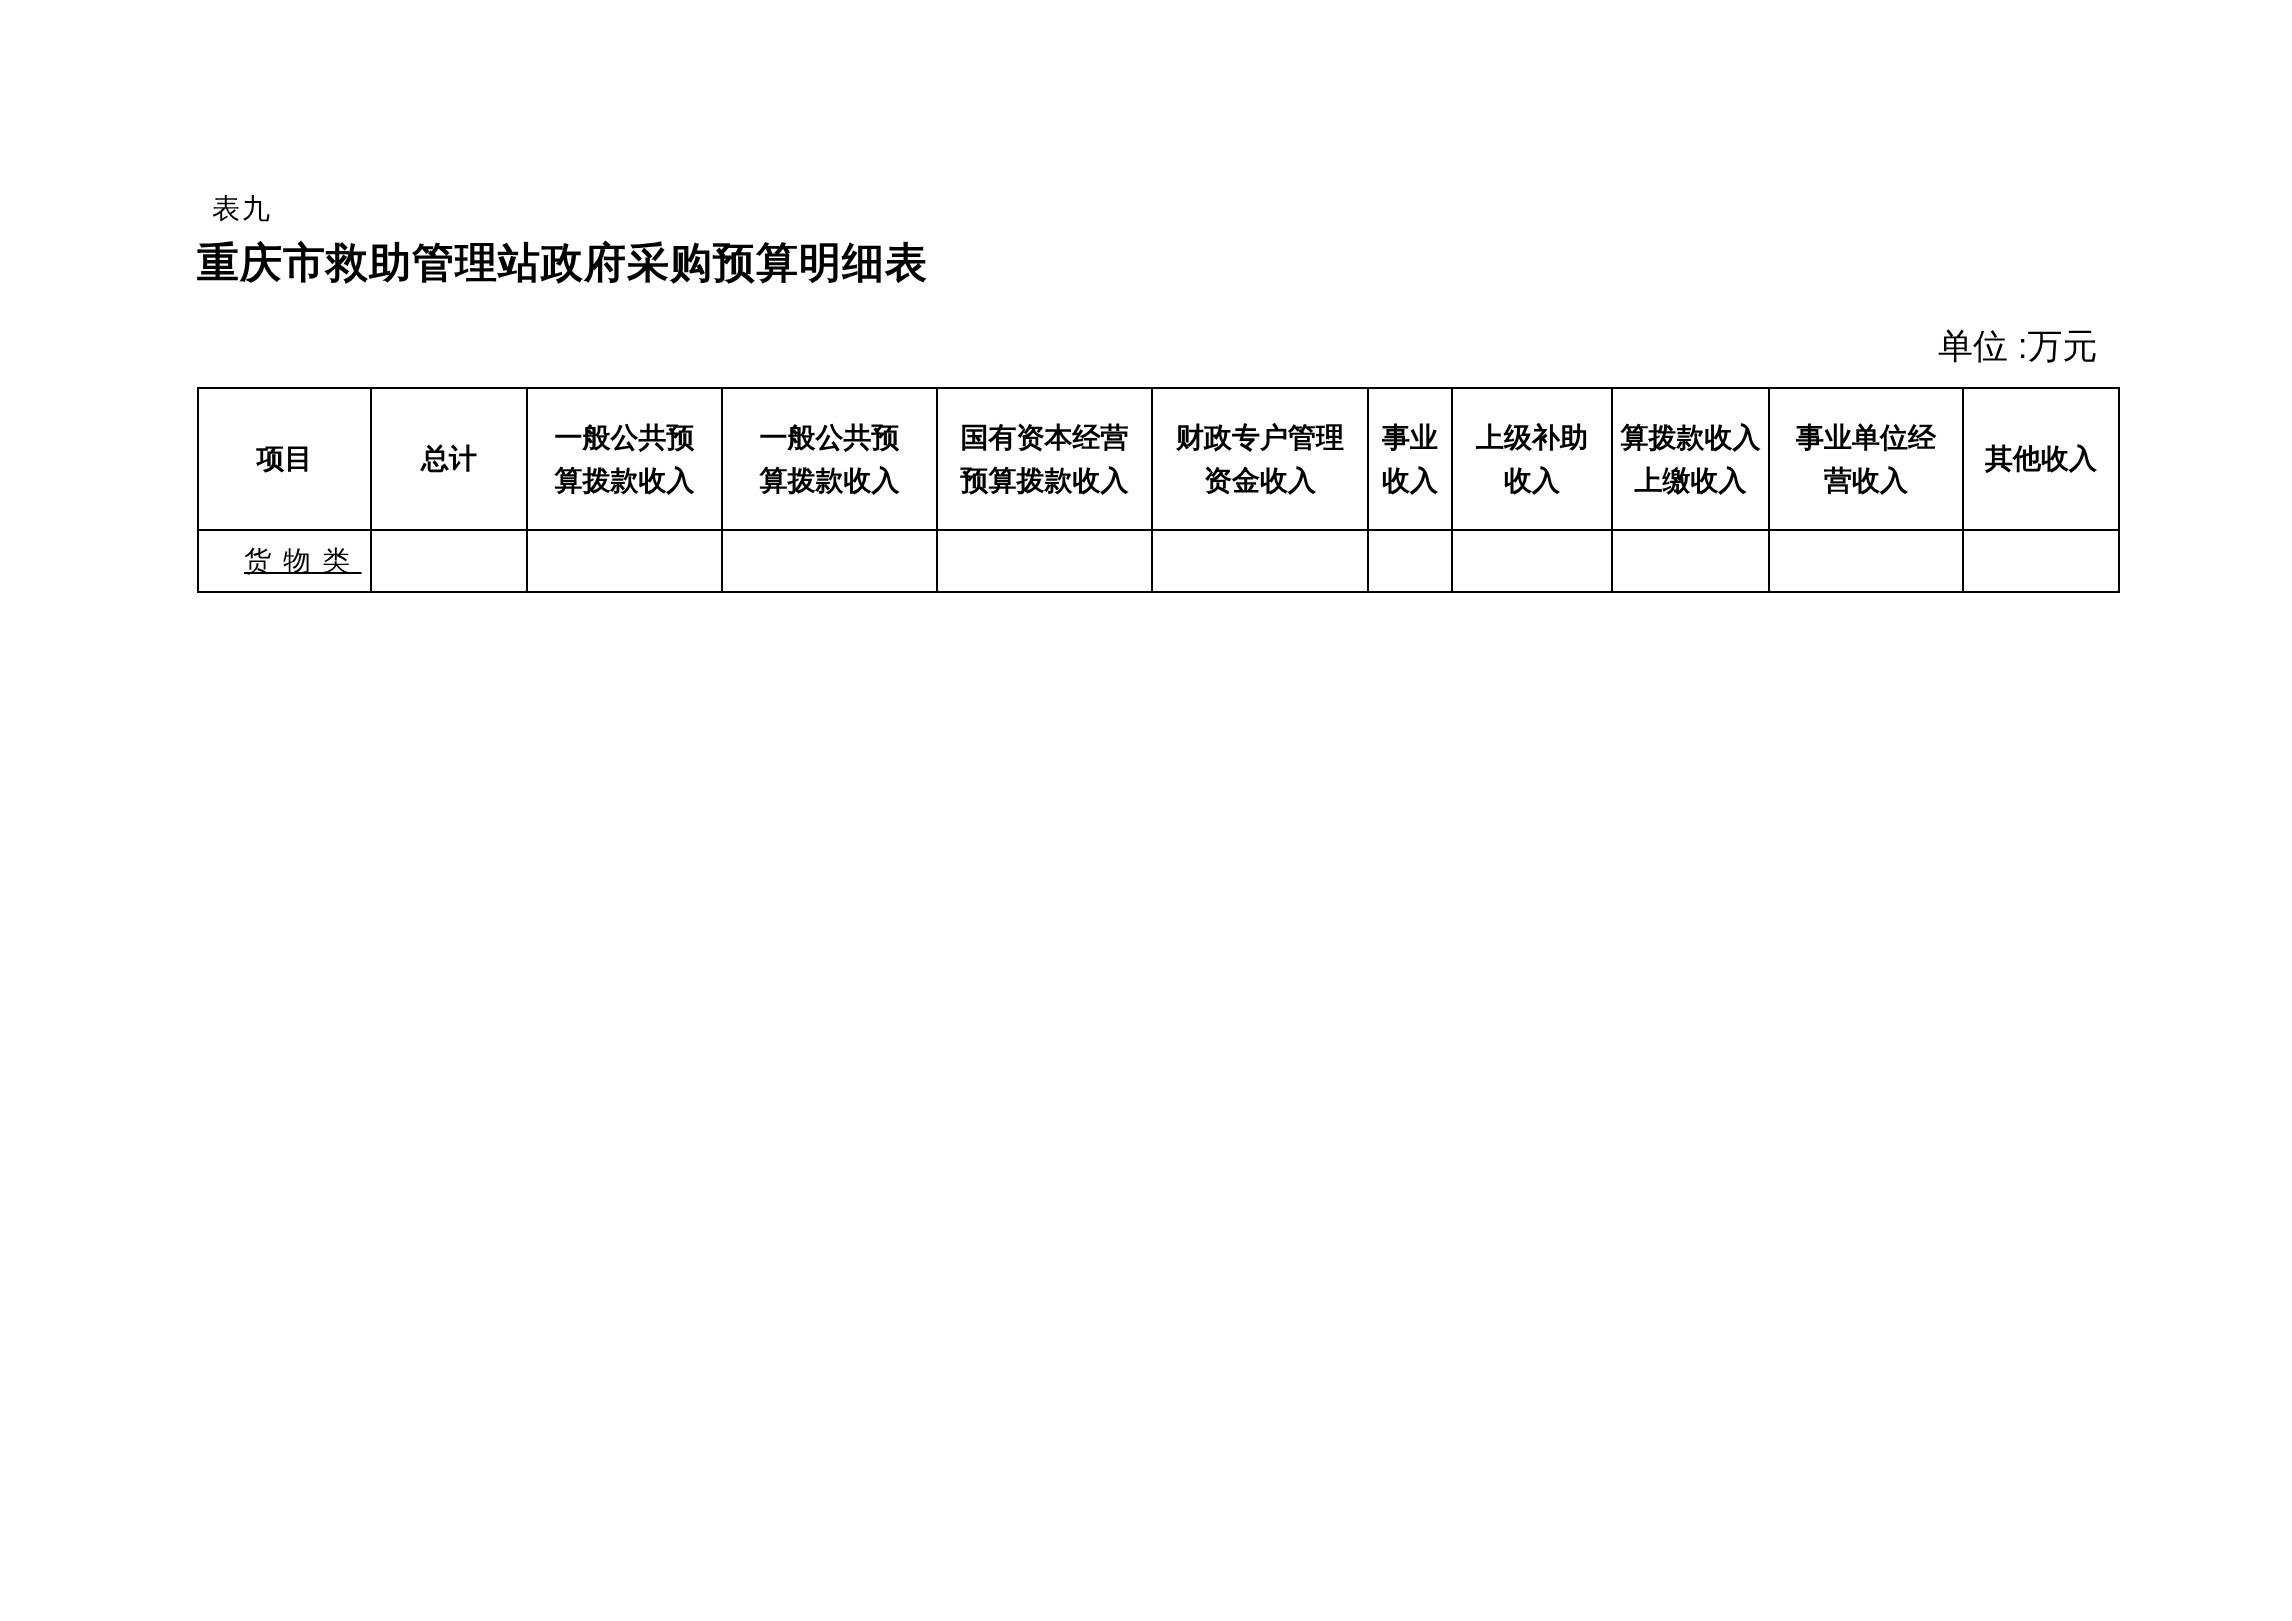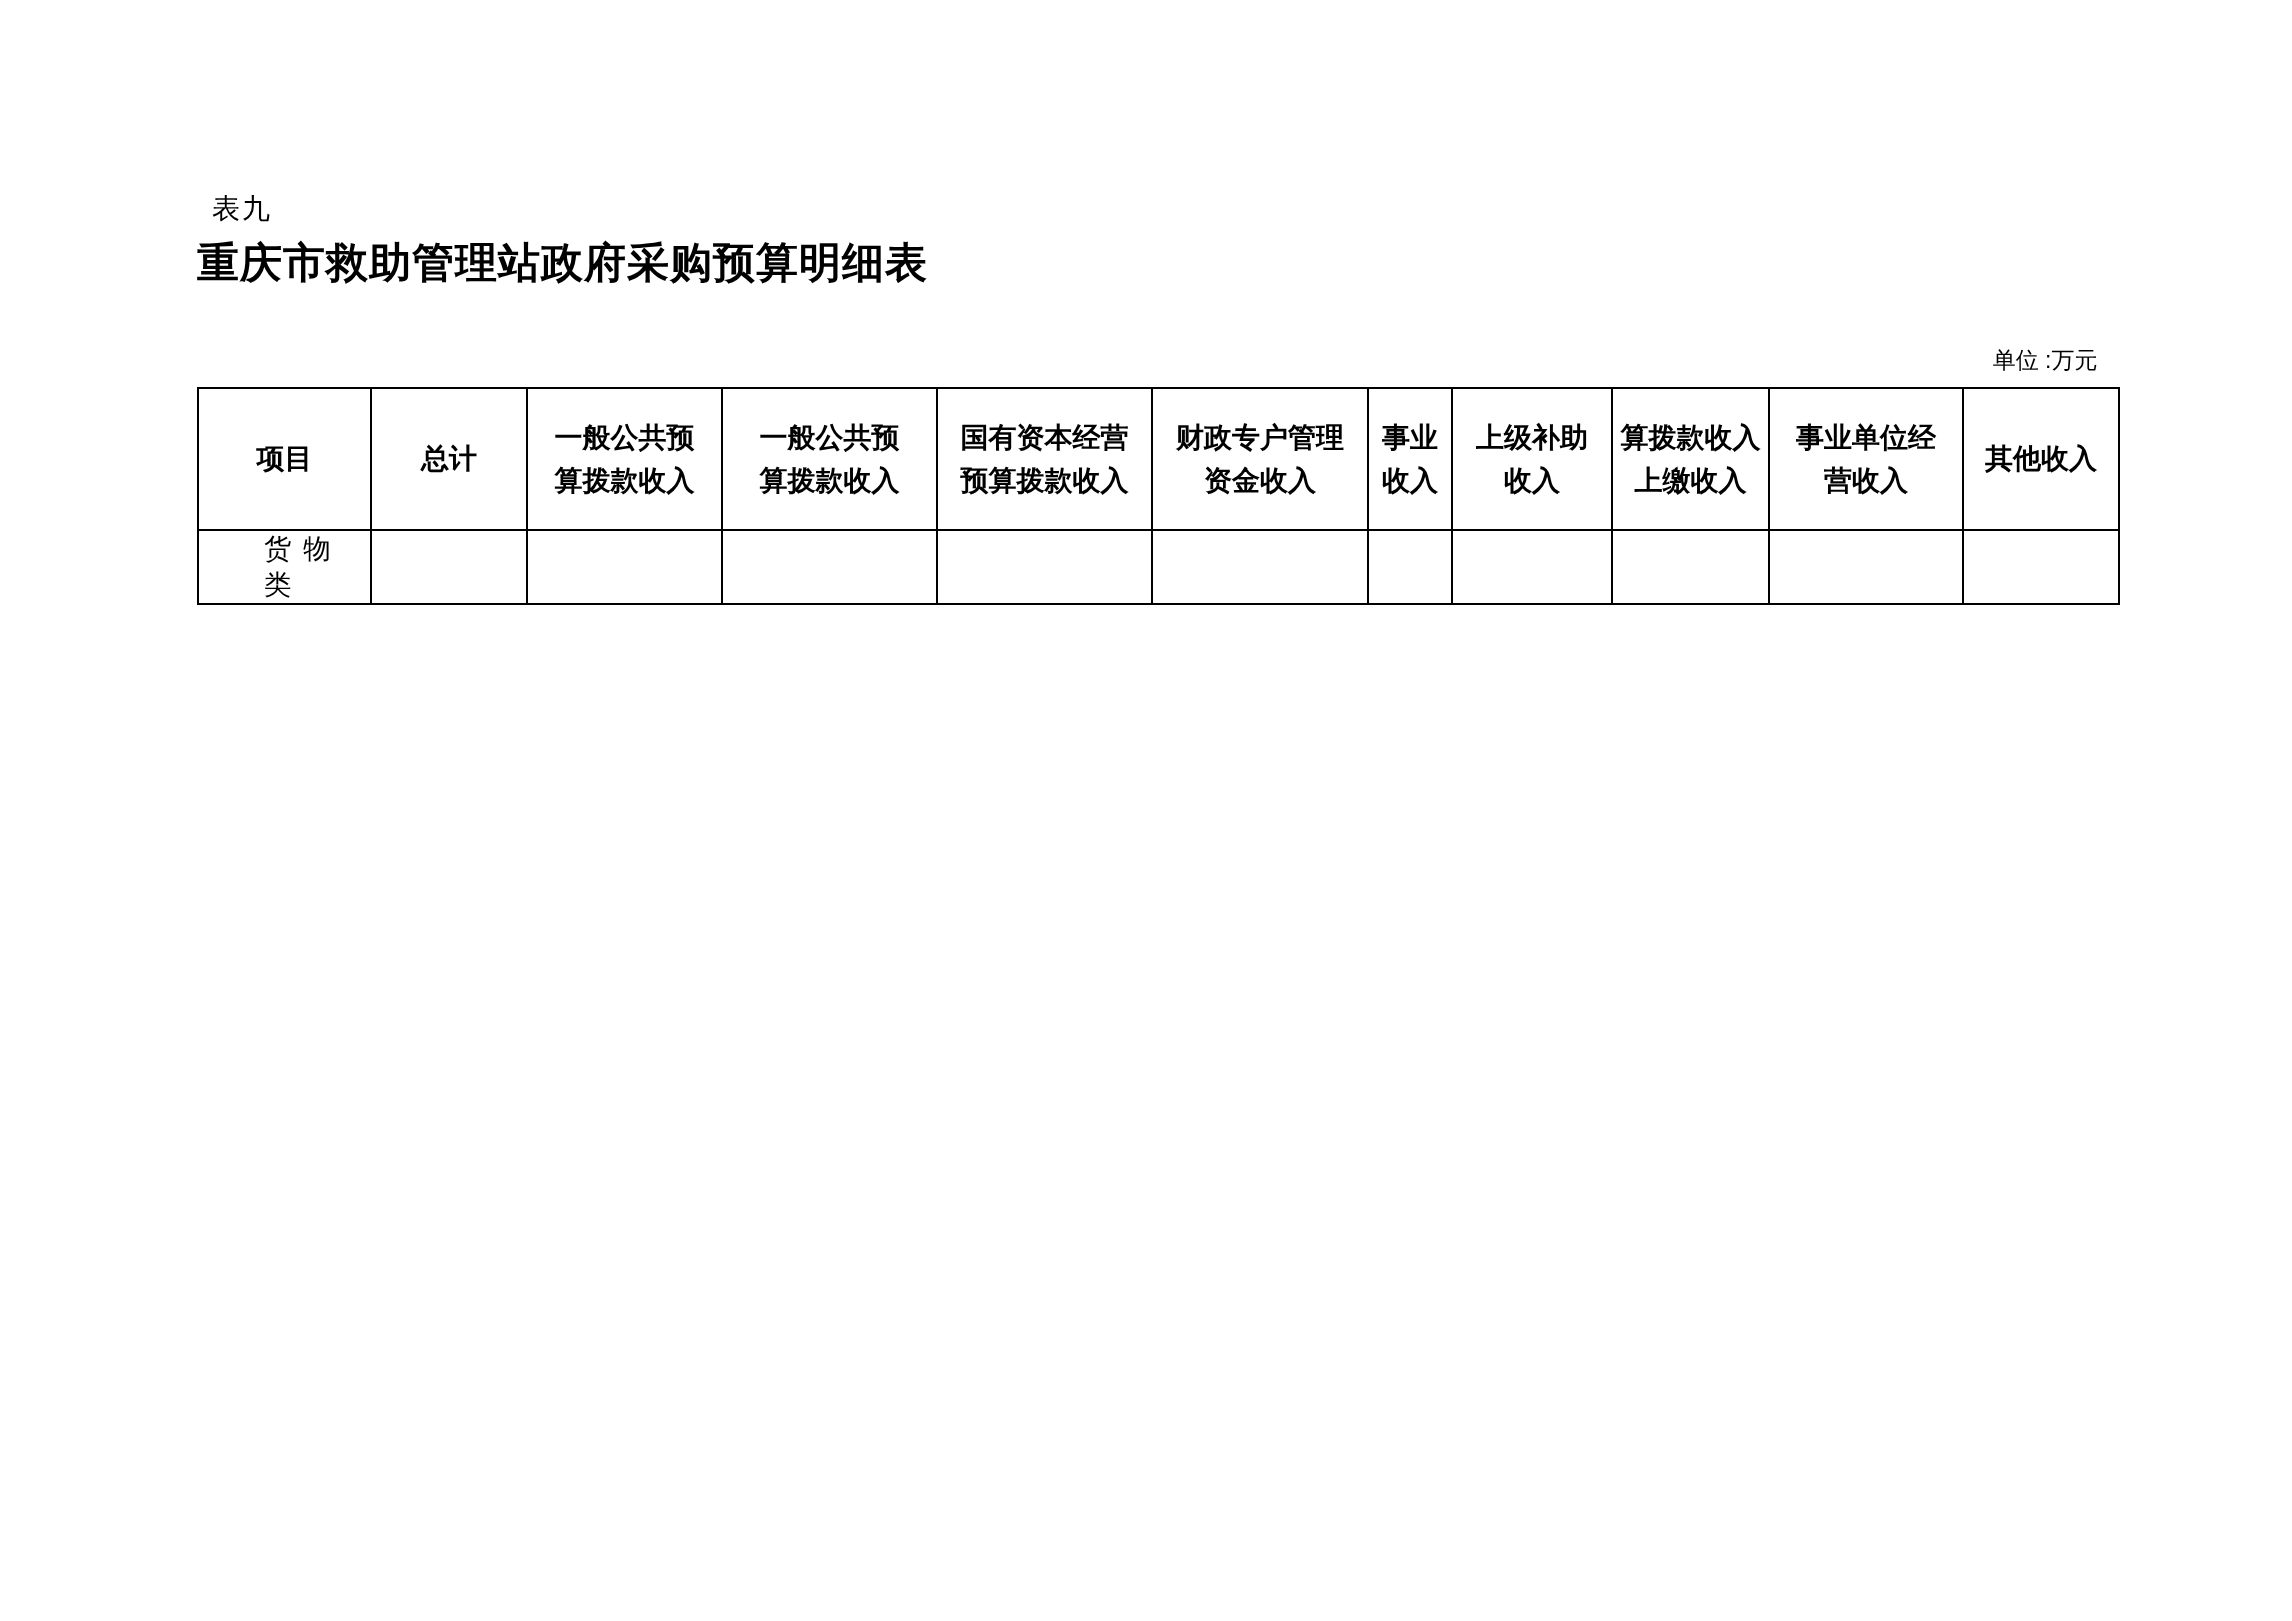"单位 :万元" .unit-note { font-size: 23px -> 35px; margin-top: 22px -> none }
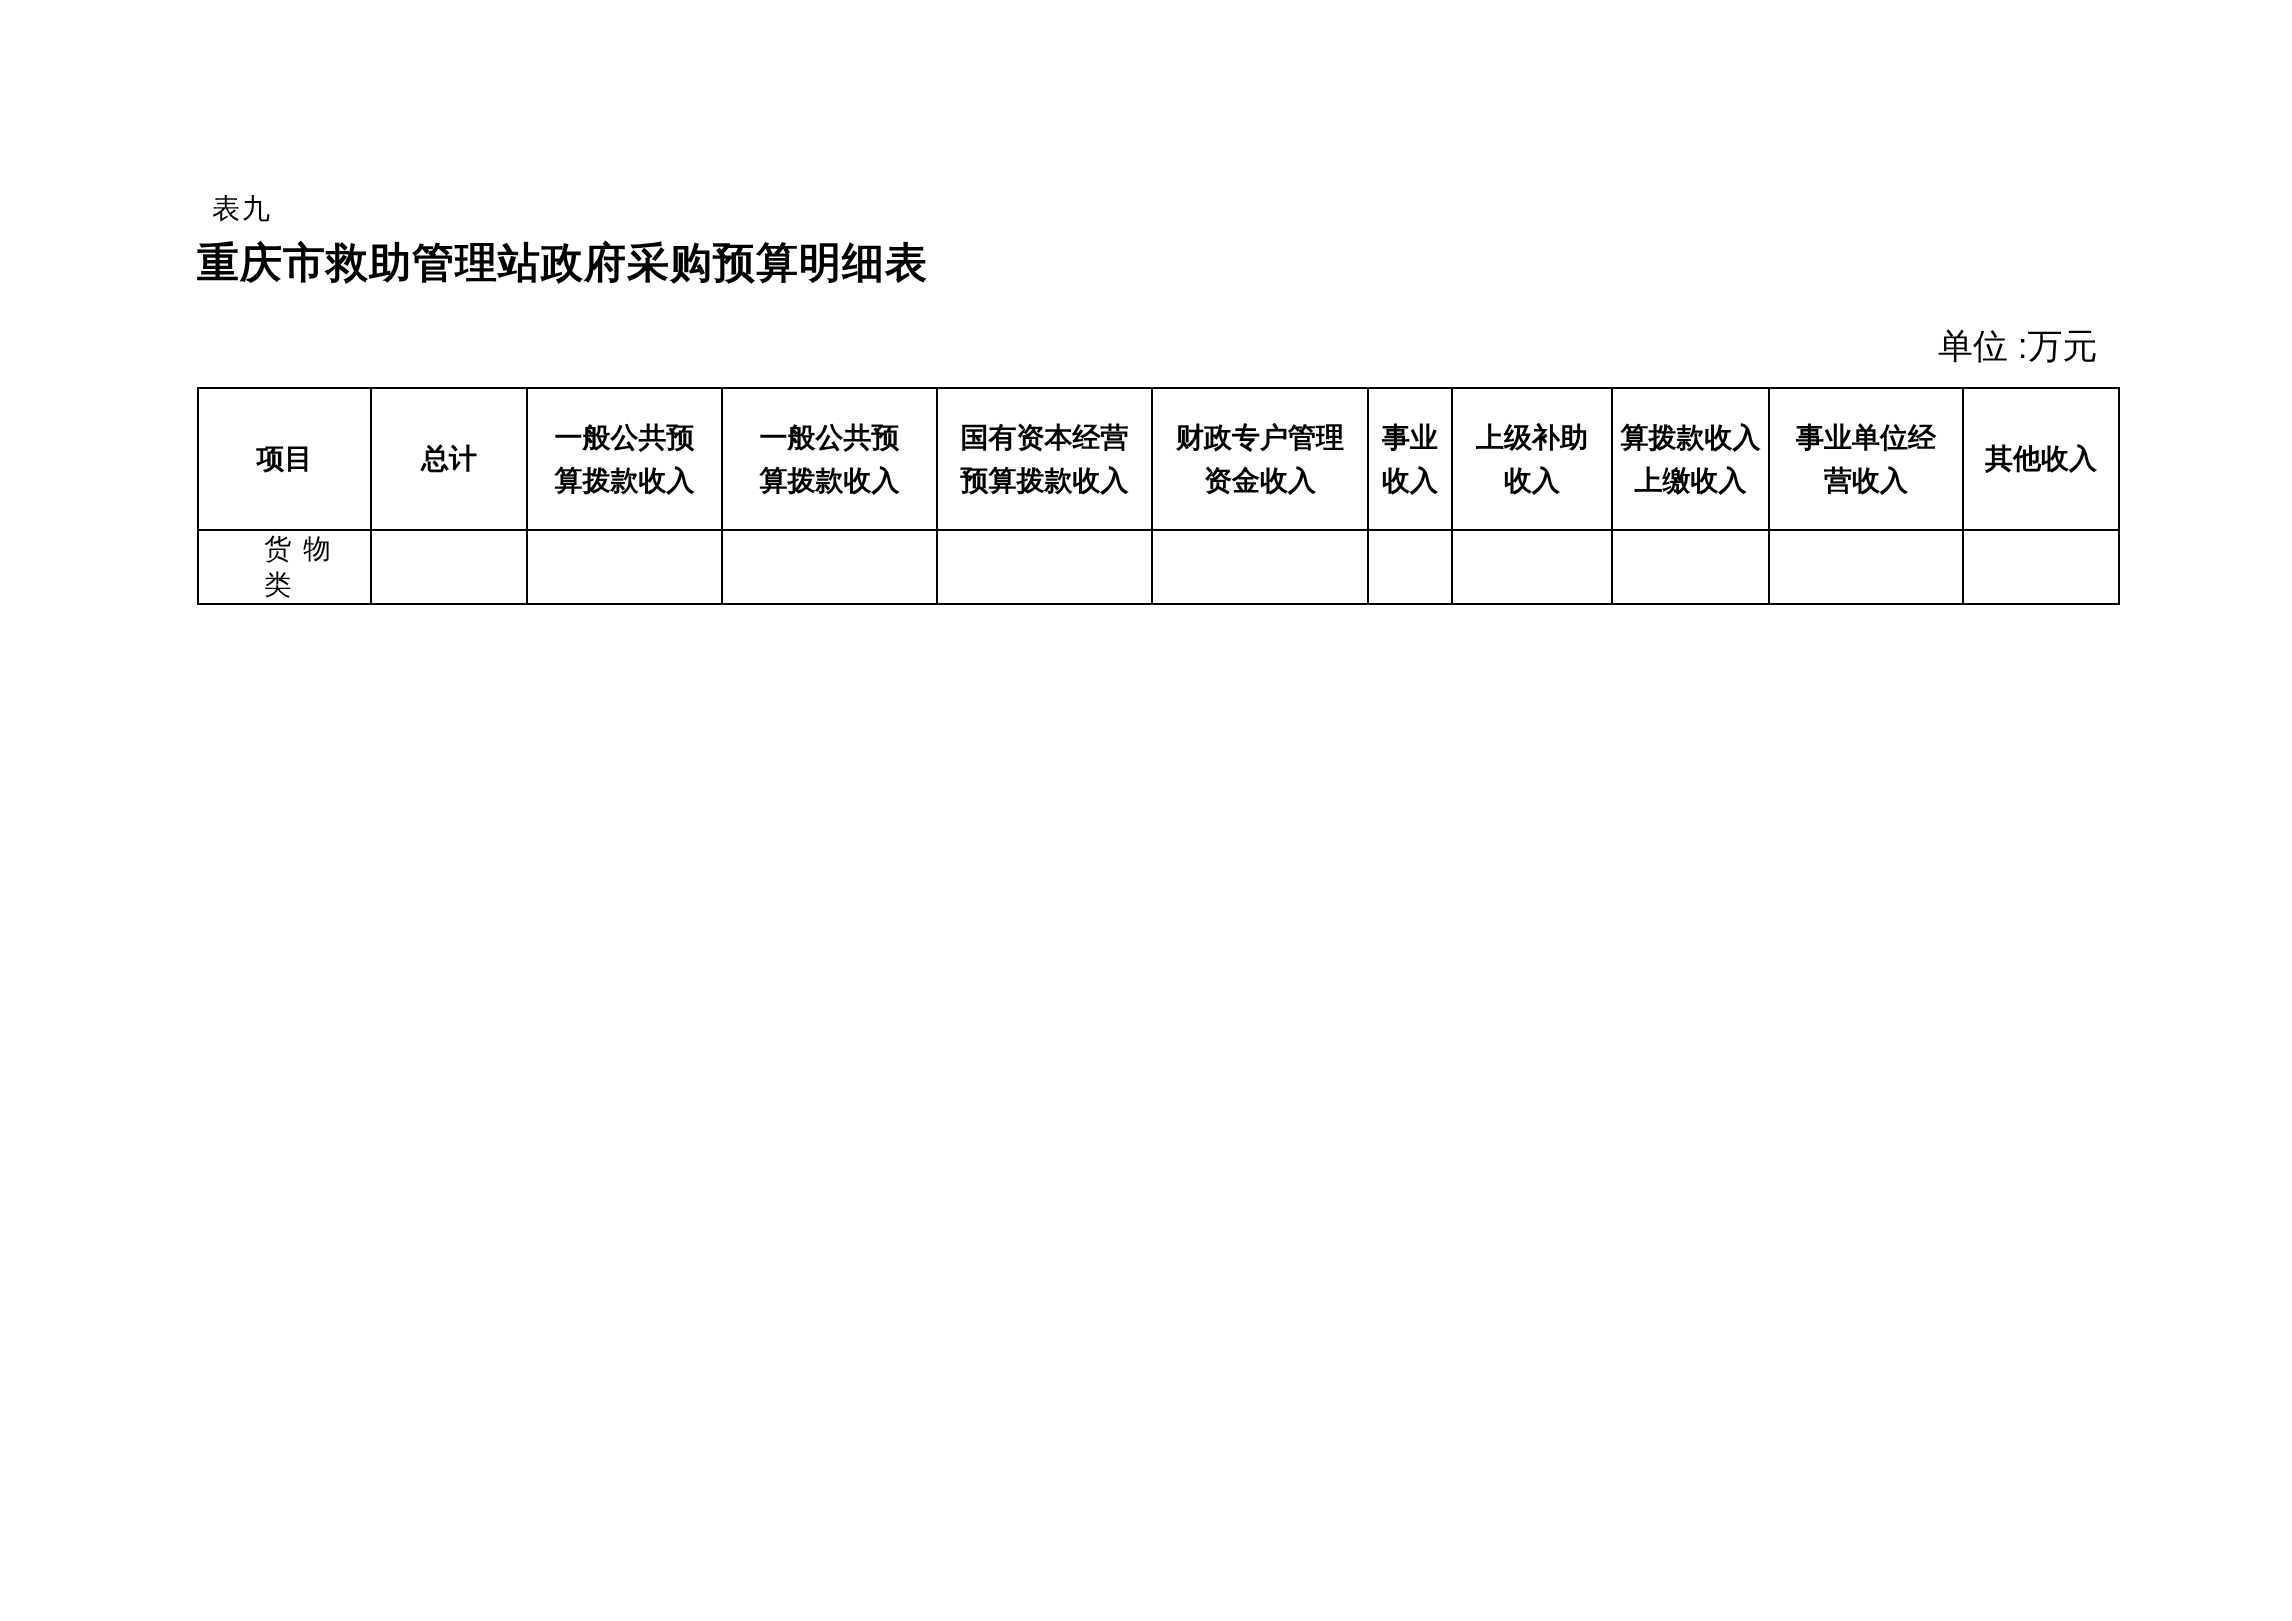"货物类" td.row-head.indent { padding-left: 65px -> 45px; text-decoration: none -> underline }
